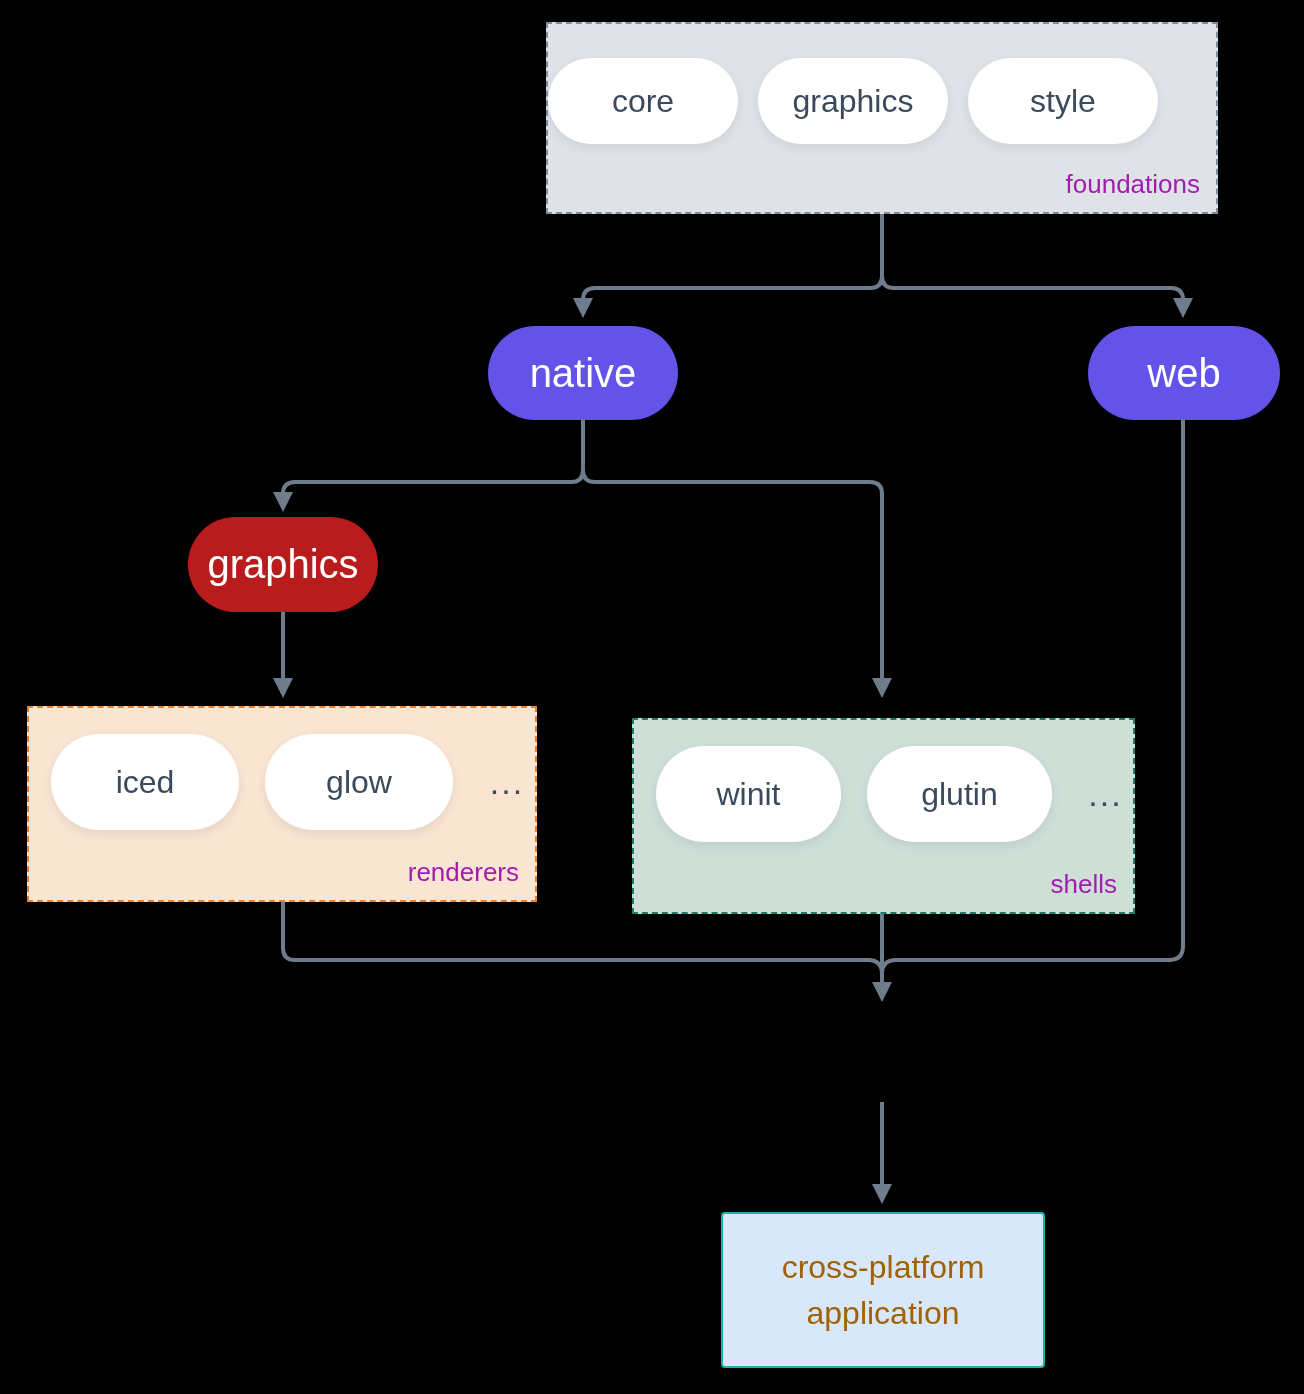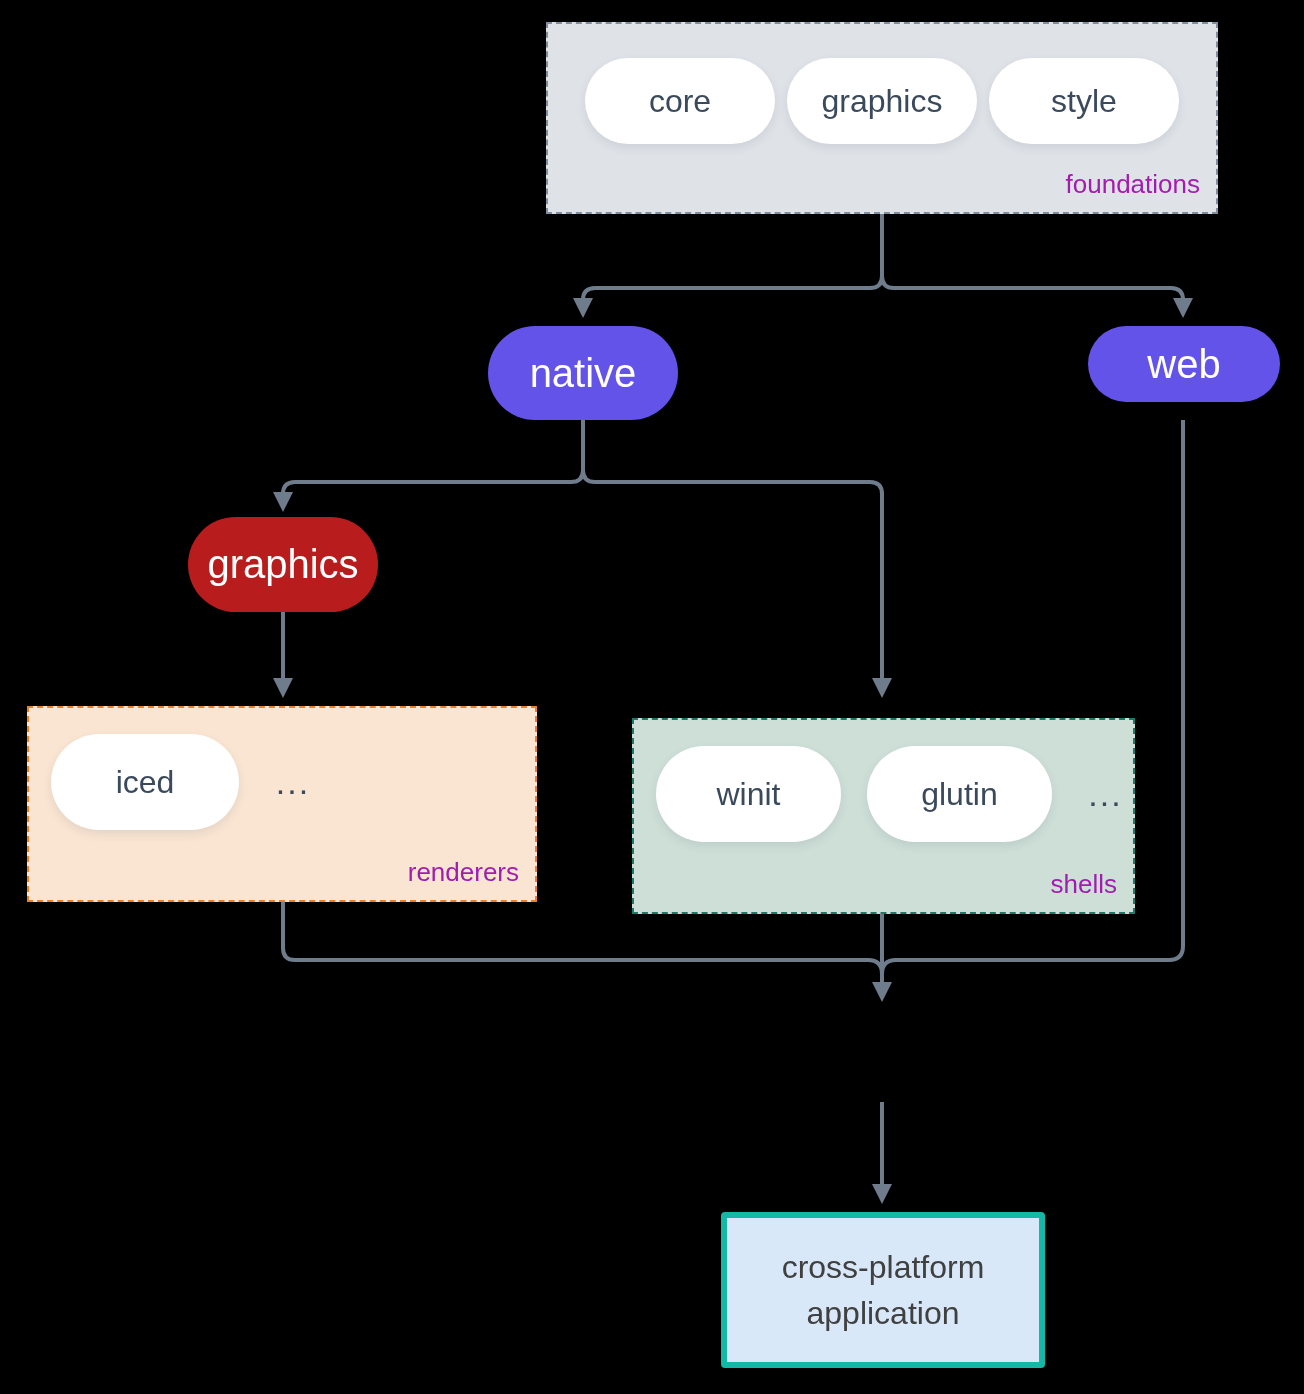"core" .pill-row { gap: 12px -> 20px; justify-content: center -> none }
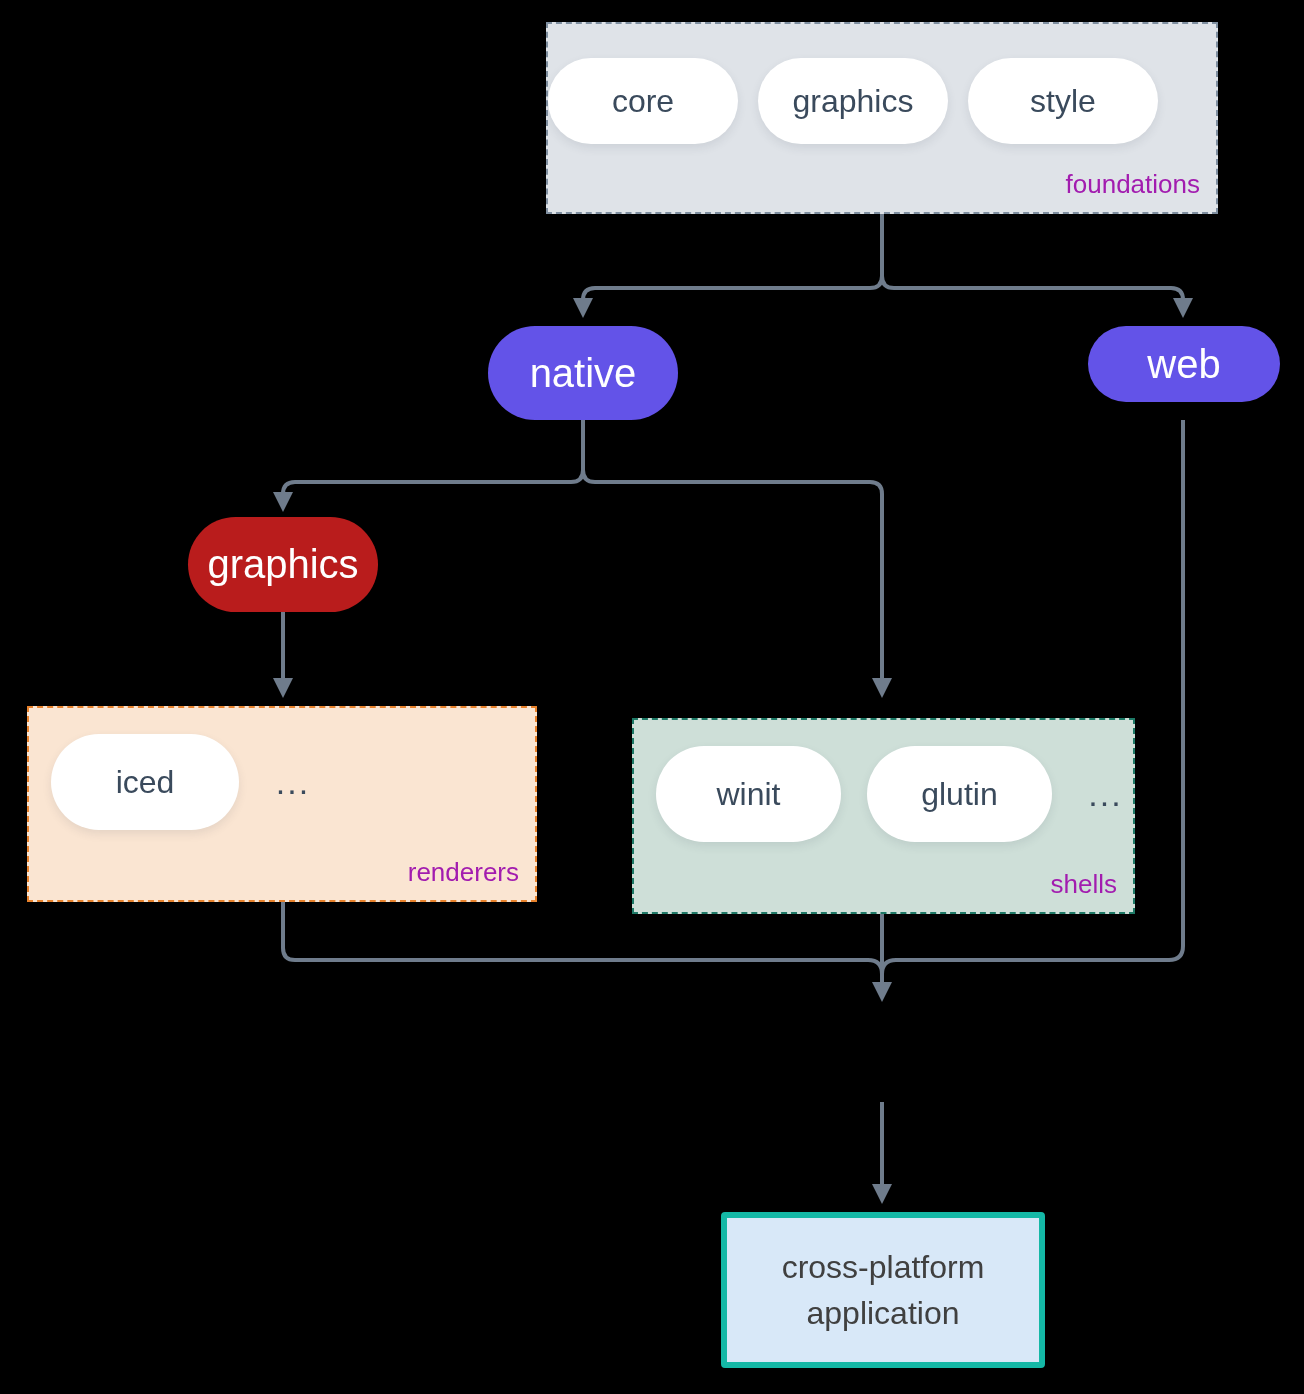"web" .node-web { height: 76px -> 94px }
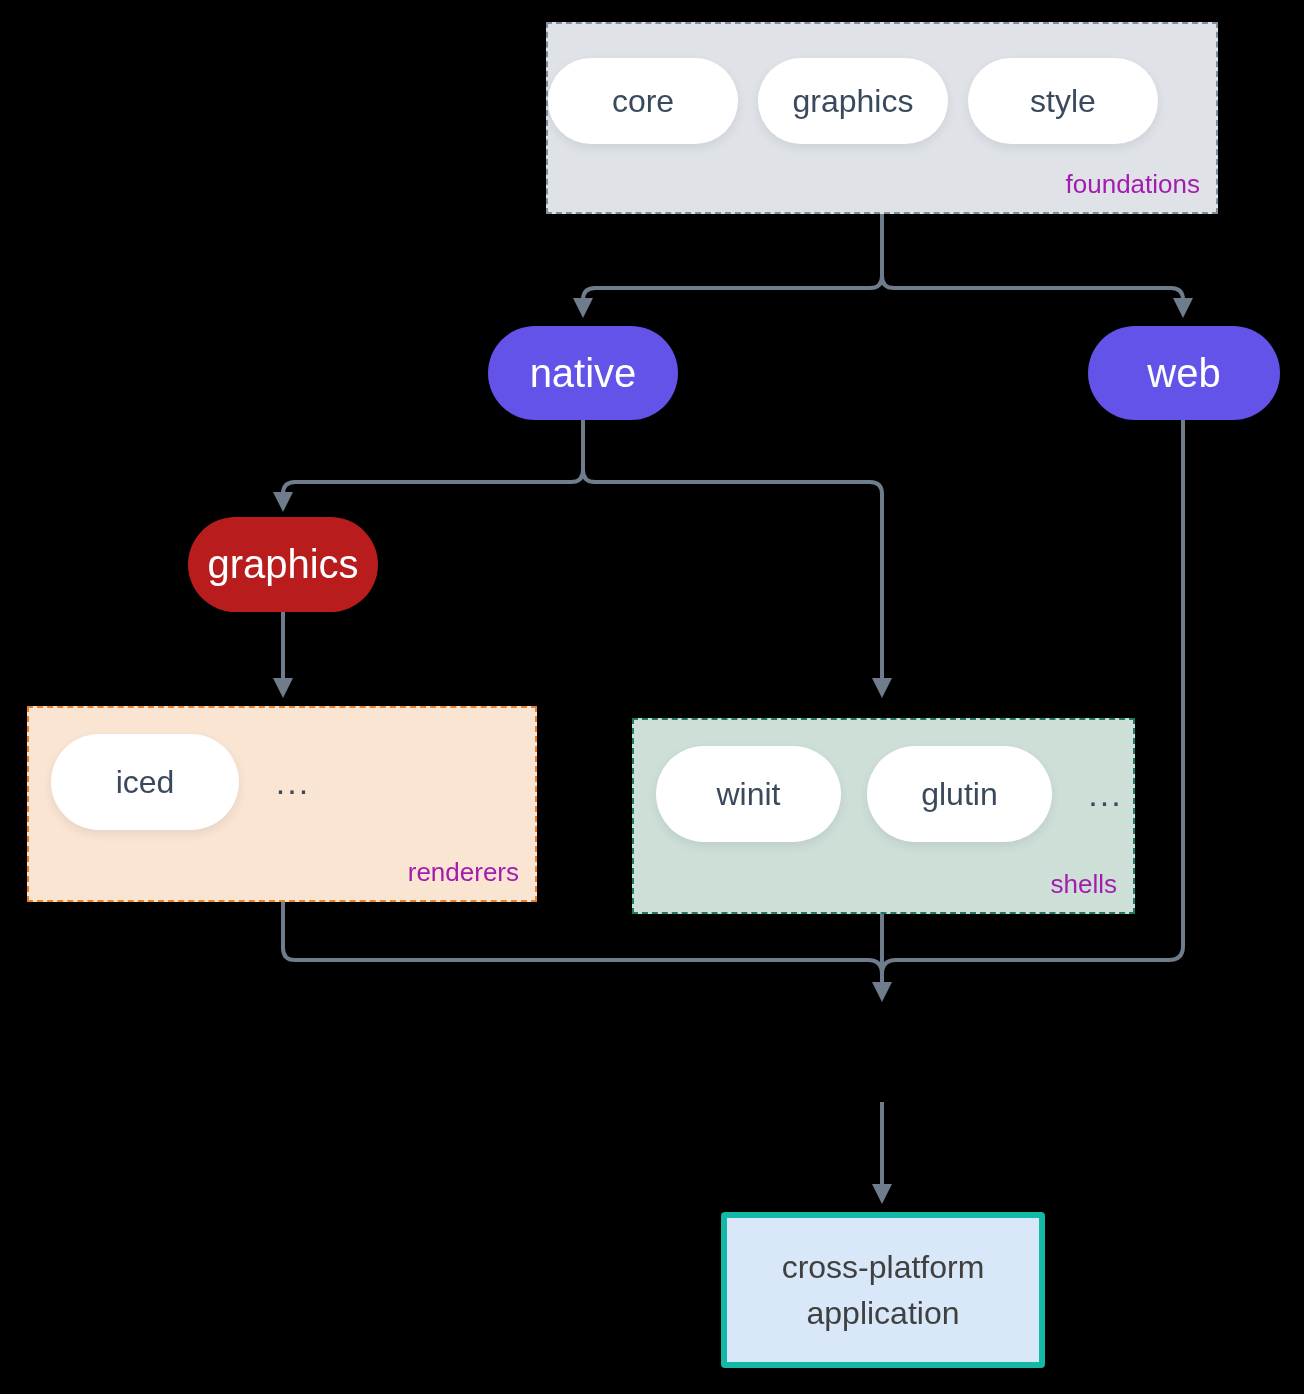"glow" div.pill-white { html: none -> <div>glow</div> }
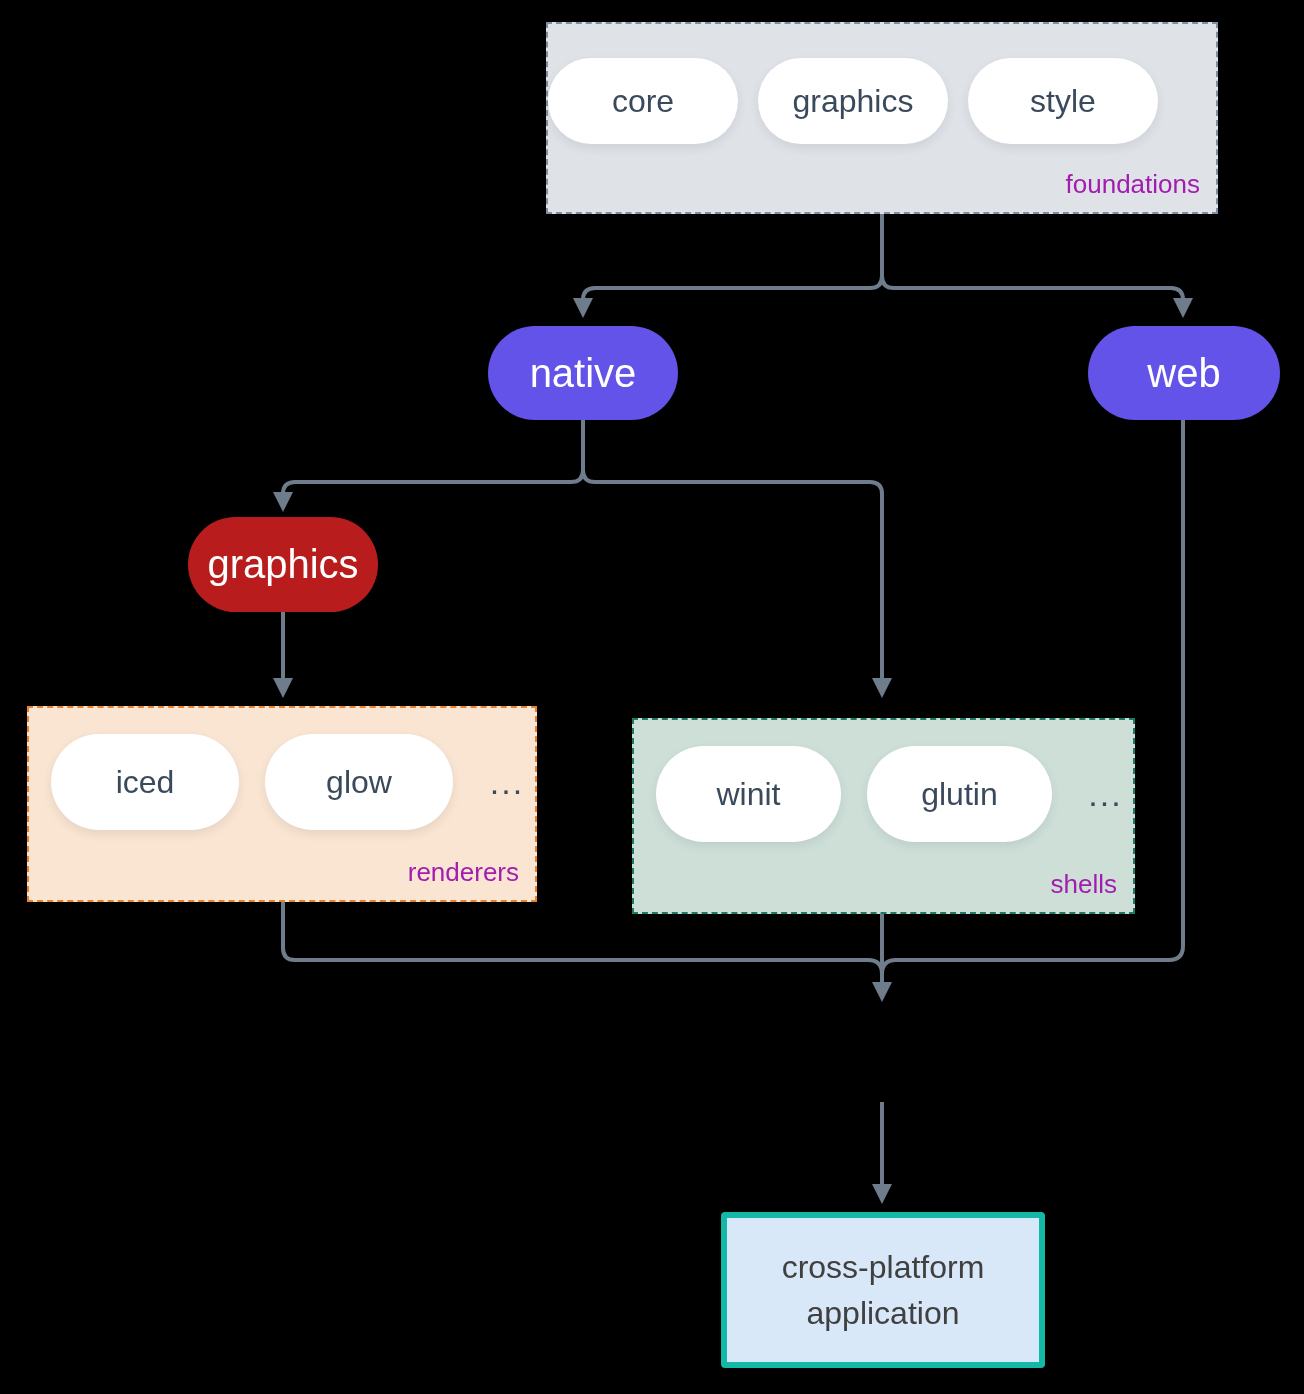"cross-platform application" .app-box { border: 6px solid #14b8a6 -> 2px solid #14b8a6; color: #404040 -> #a16207 }
